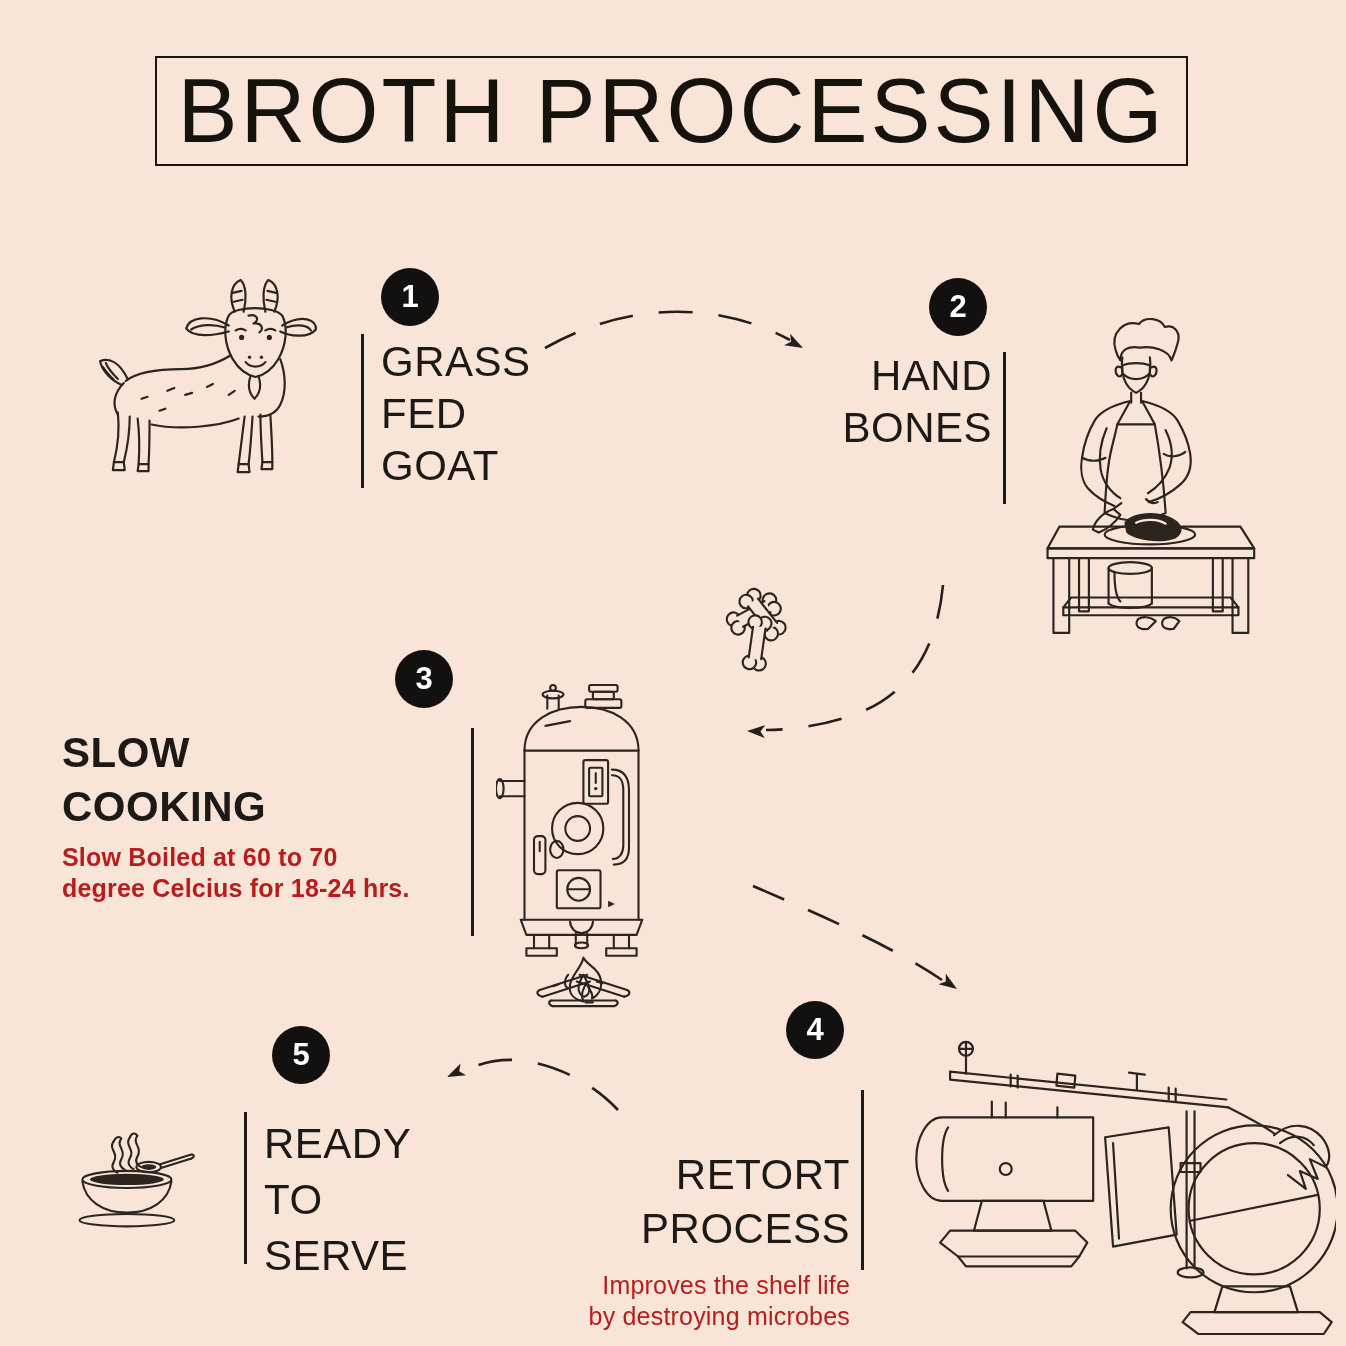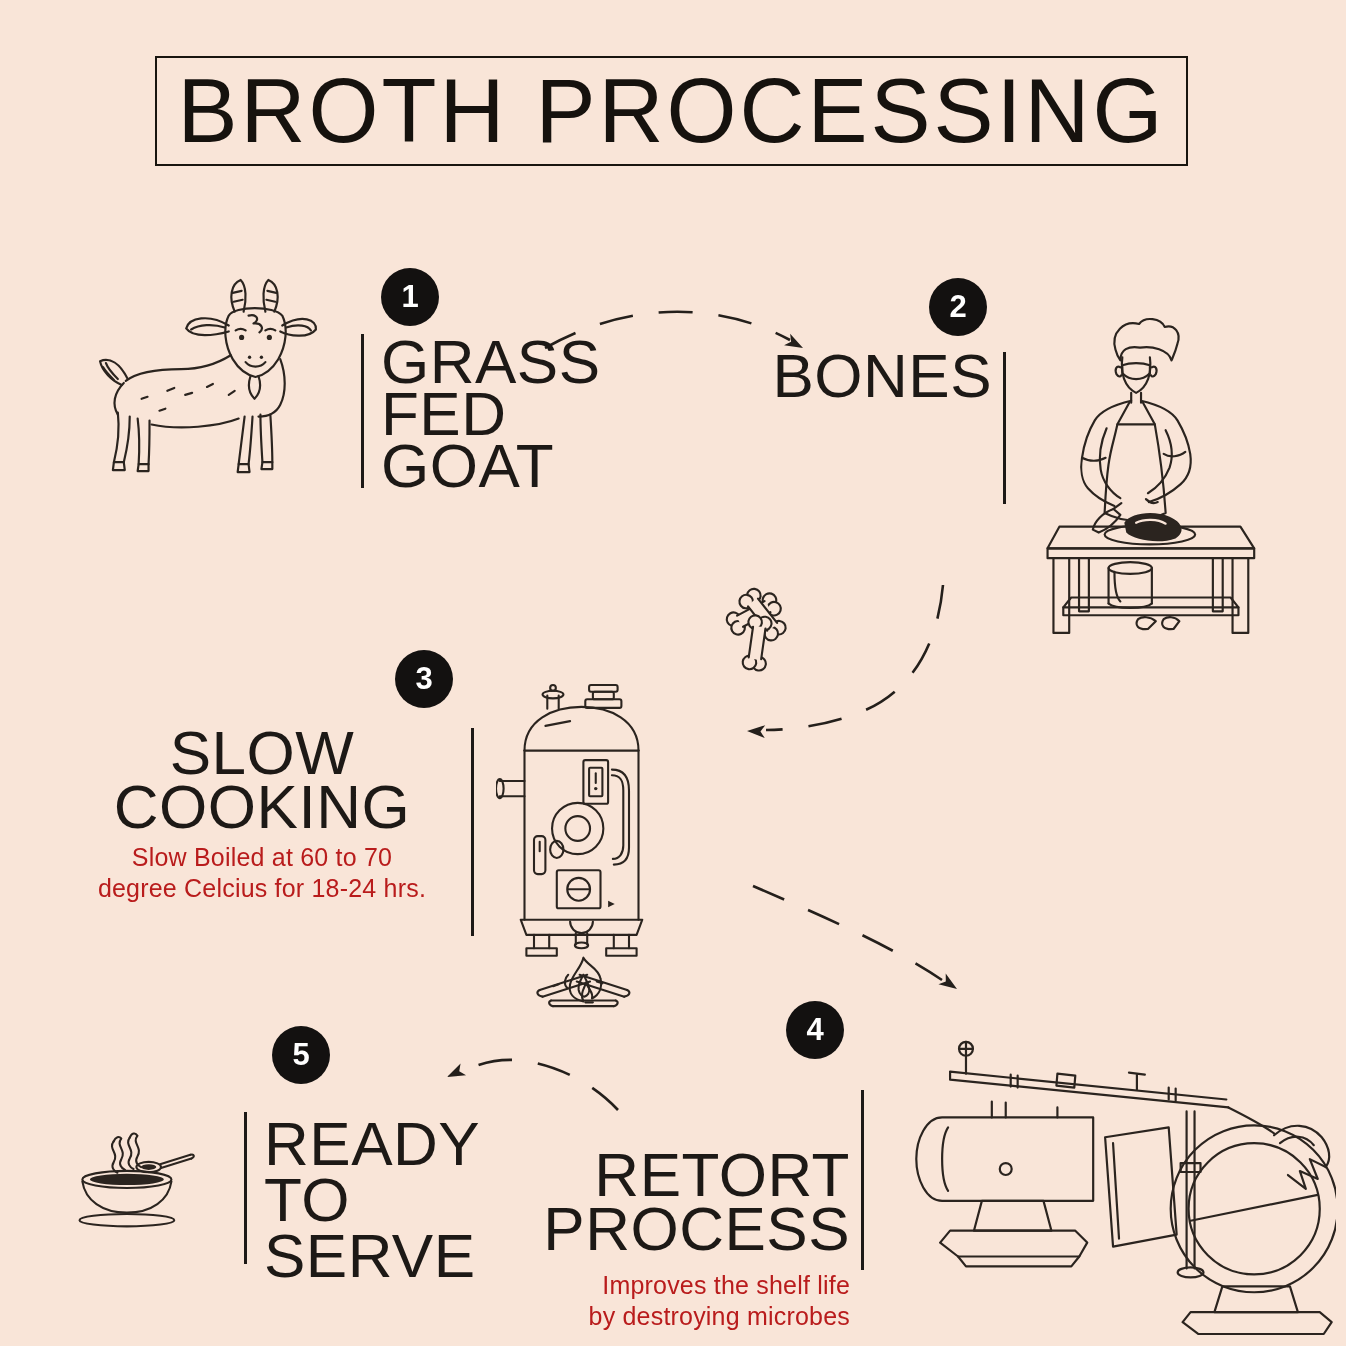"GRASS" .label { font-size: 62px -> 42px }
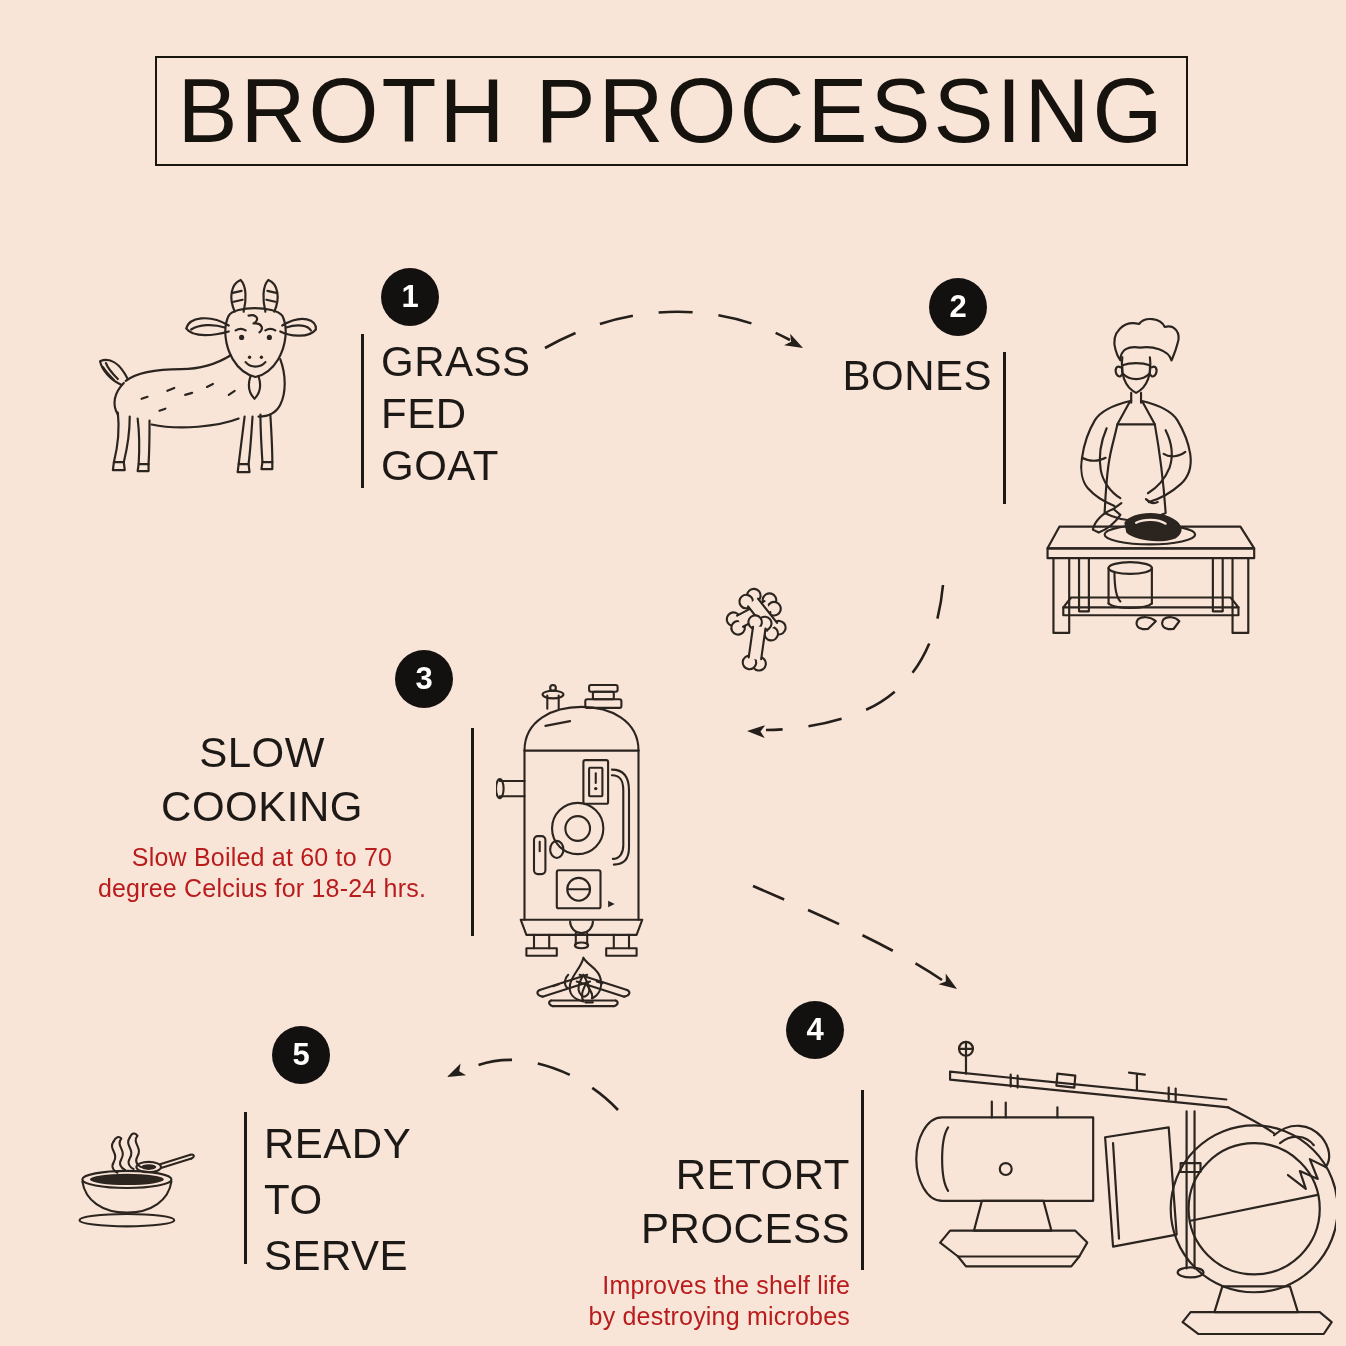"HAND" div { html: none -> <div>HAND</div> }
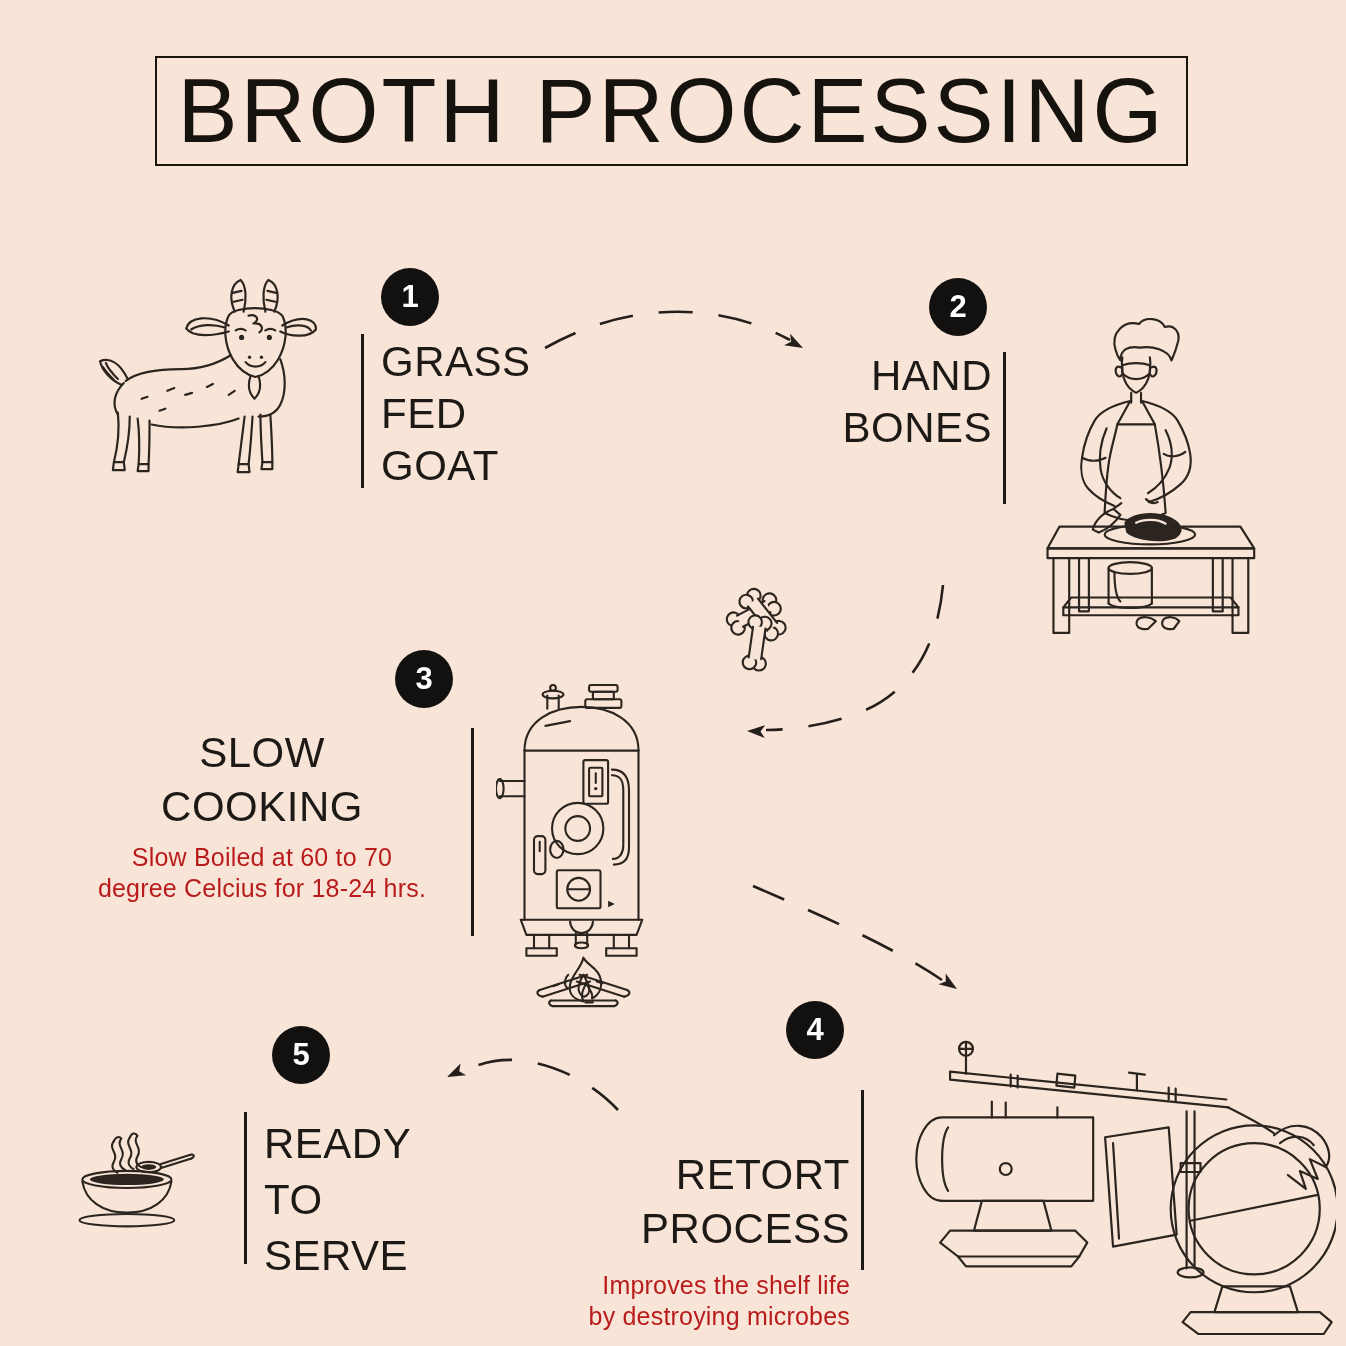"SLOW" div.abs { font-weight: none -> bold; text-align: center -> left }
